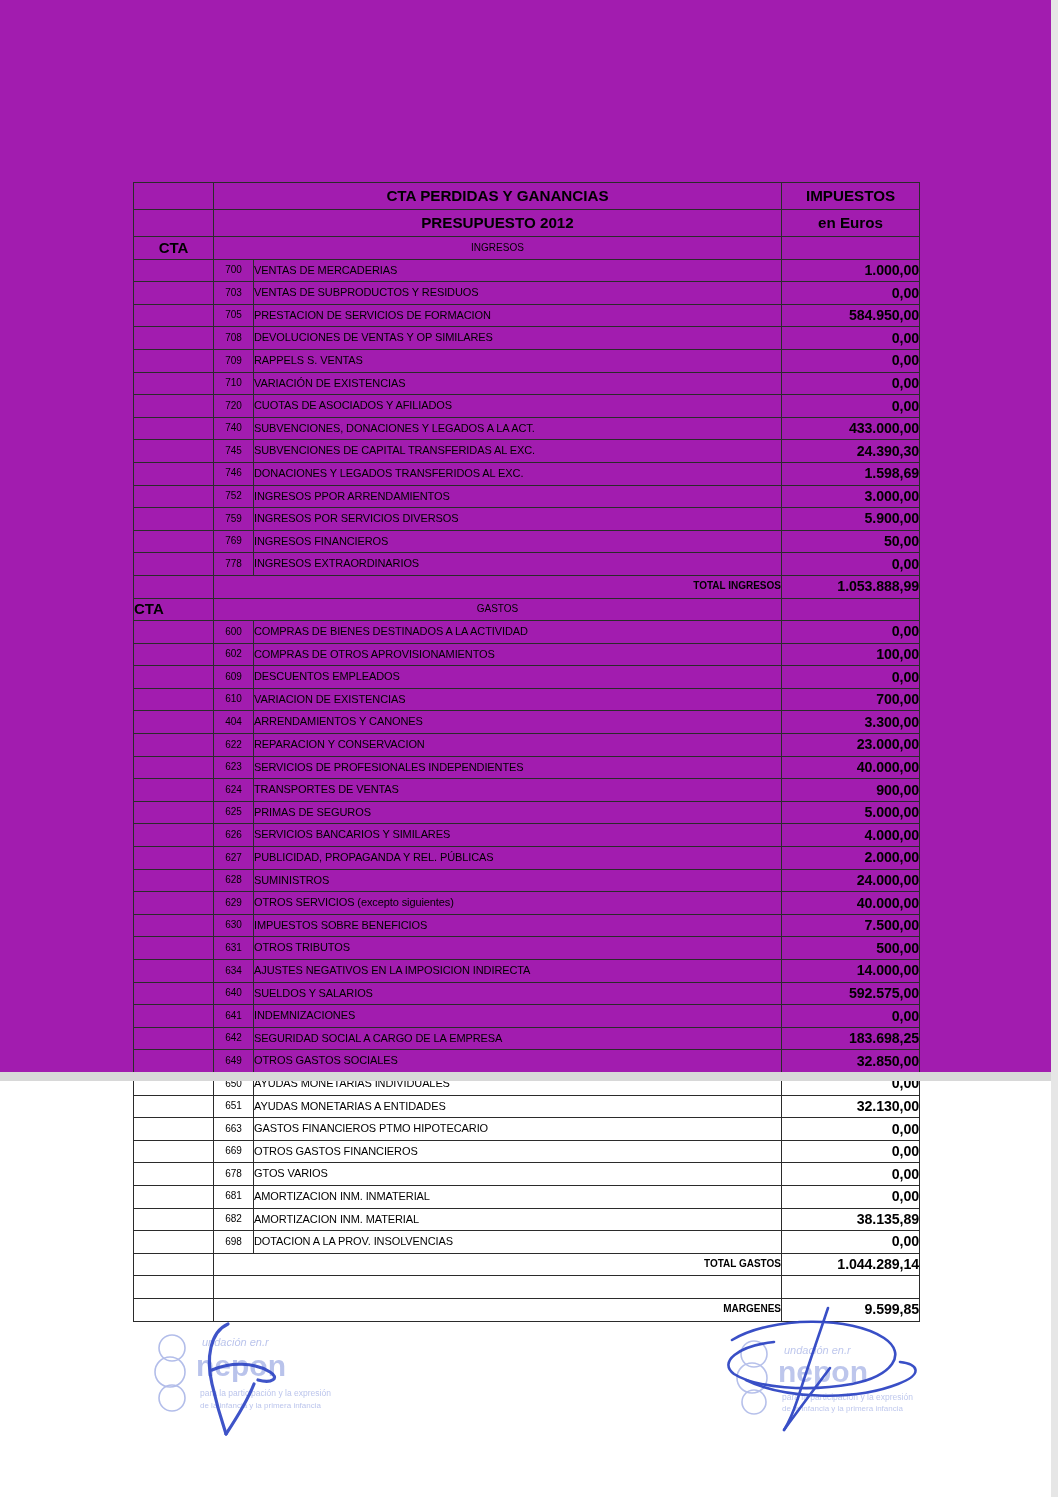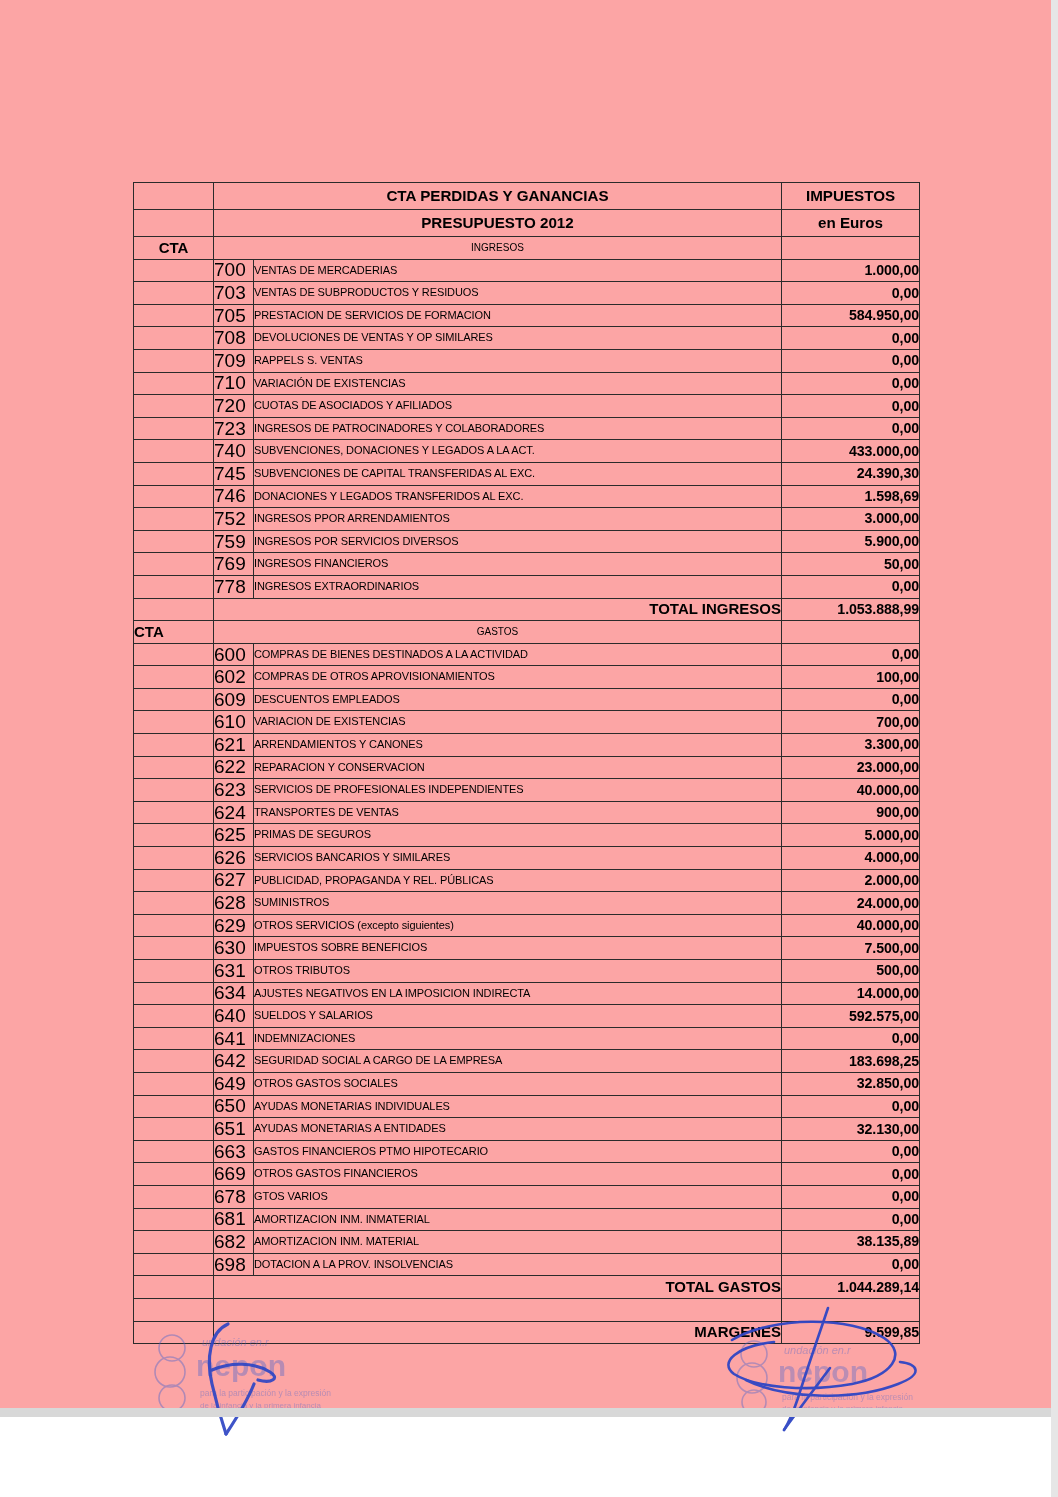"CTA PERDIDAS Y GANANCIAS" .page { background: #fca5a5 -> #a21caf; height: 1417px -> 1081px }
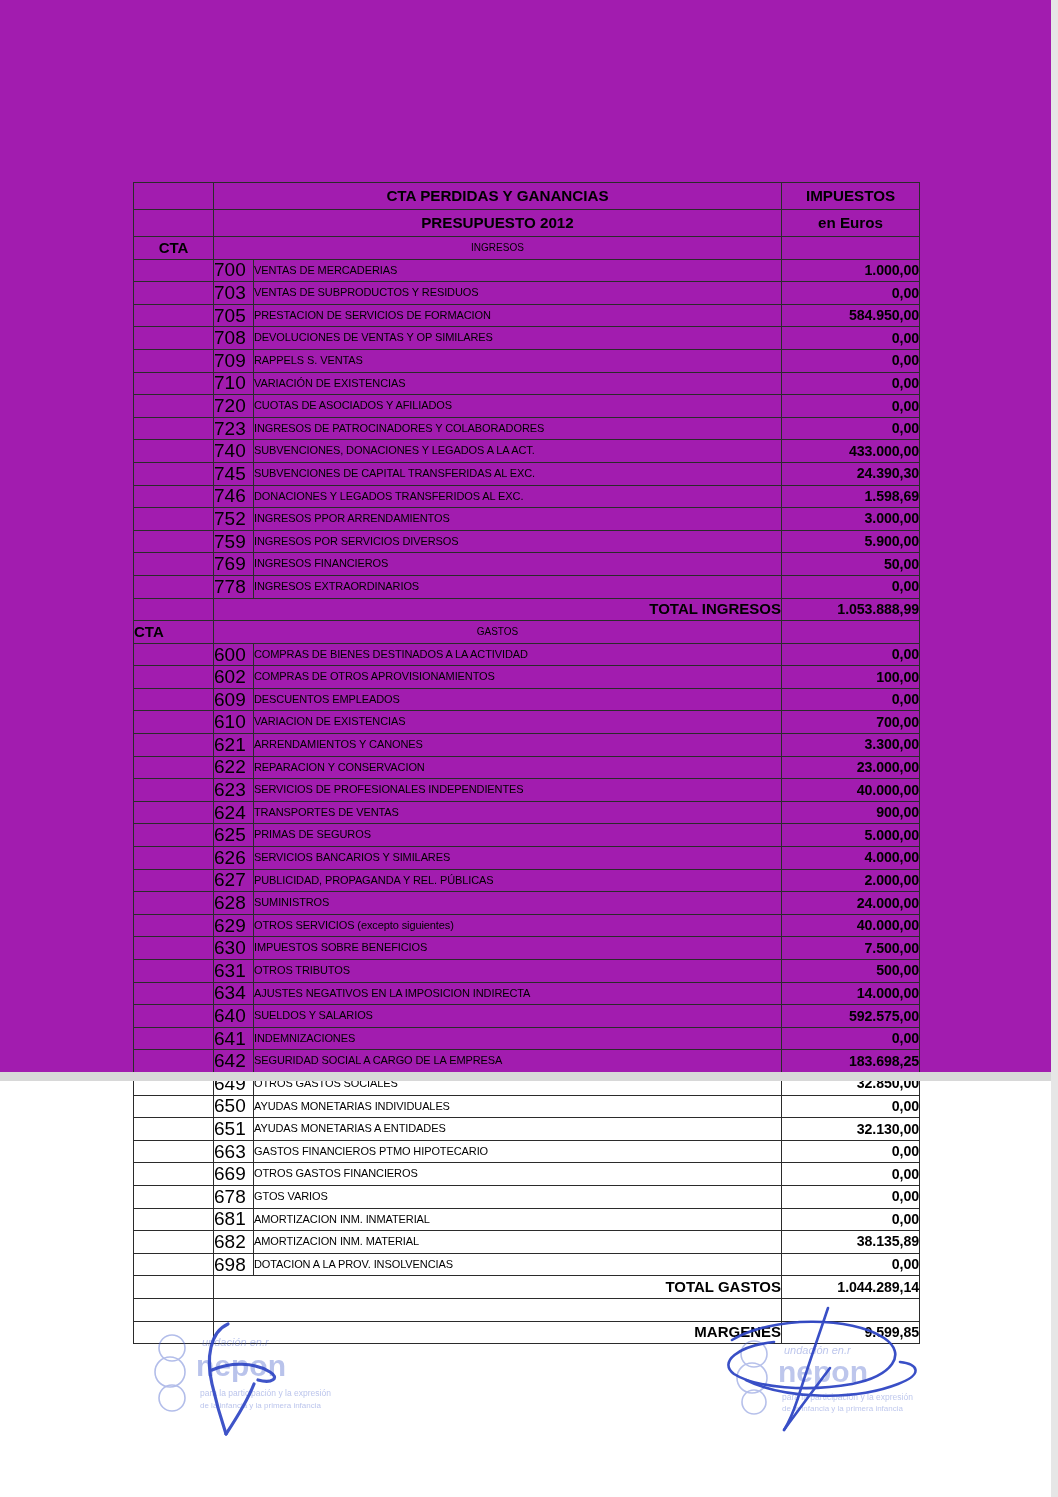"700" .code { font-size: 19px -> 10px; text-align: left -> center }
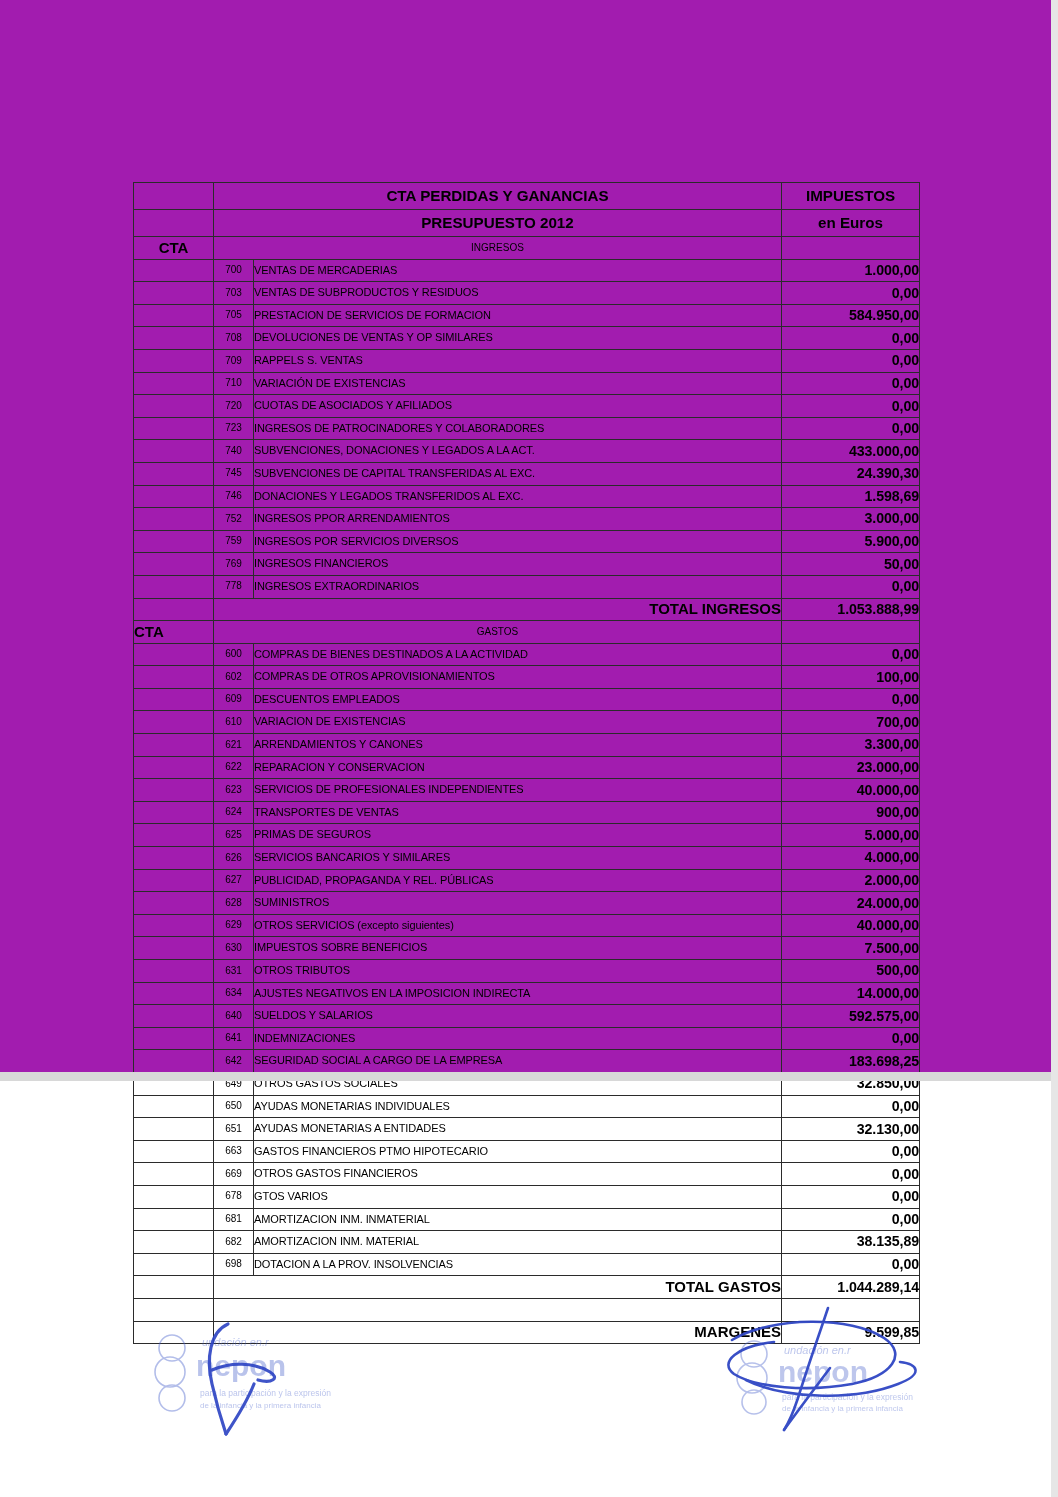"723" tr { html: <tr> <td></td> <td>723</td> <td>INGRESOS DE PATROCINADORES Y COLABORADORES</td> <td>0,00</td> </tr> -> none }
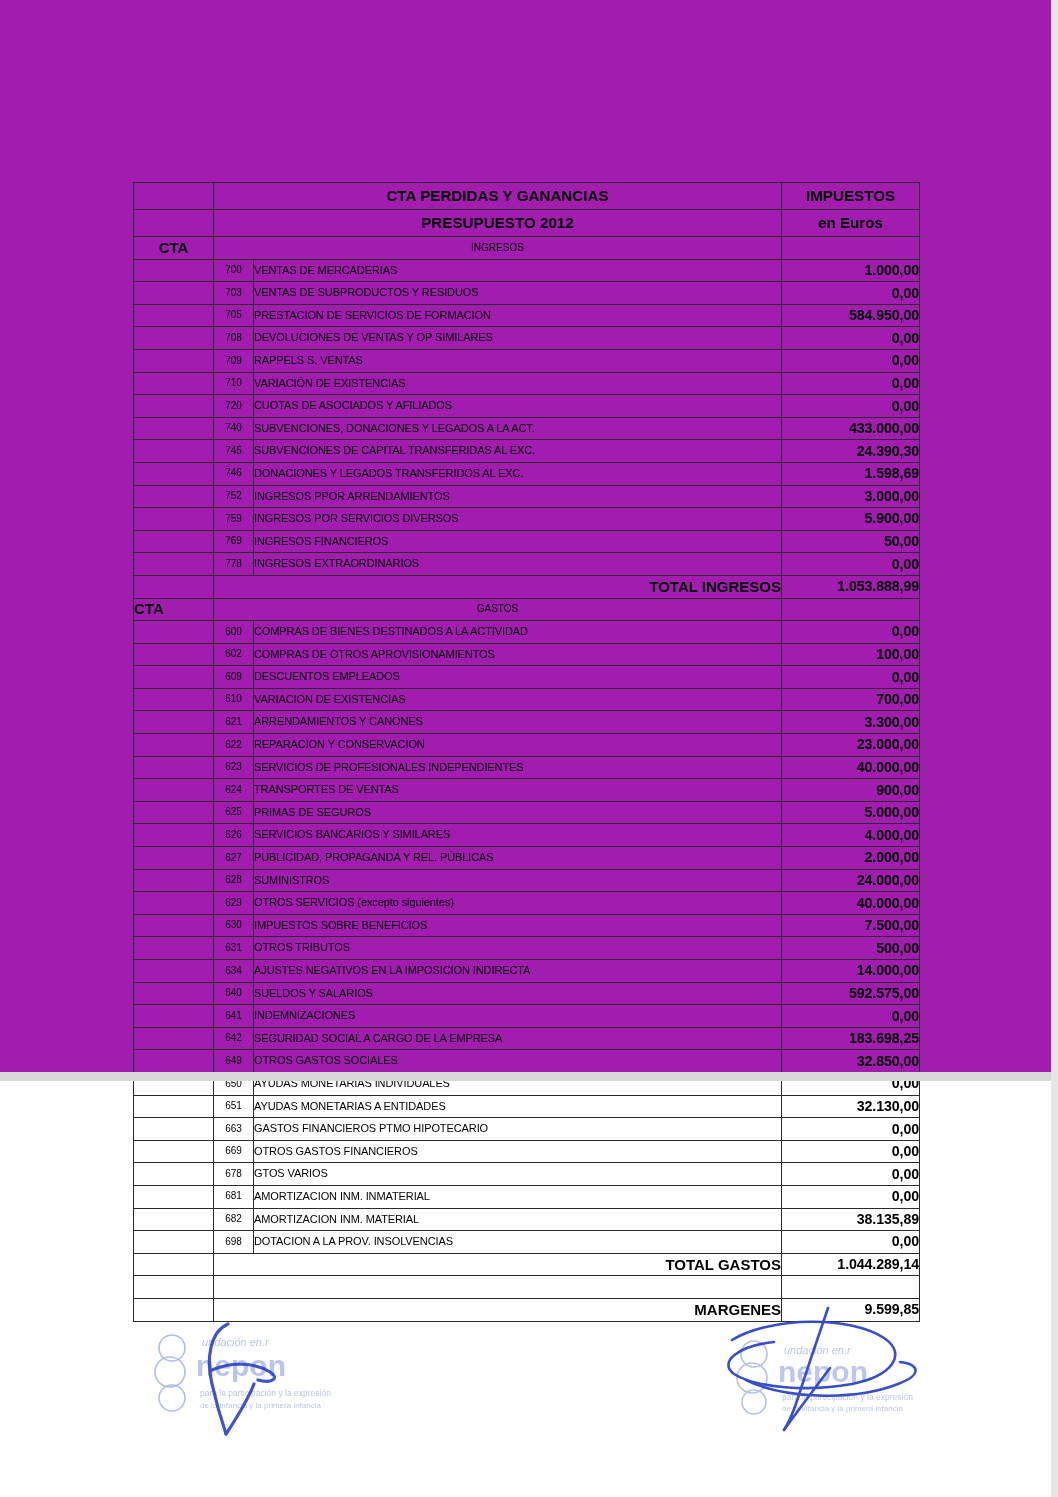"TOTAL INGRESOS" .total-label { font-size: 15px -> 10px }
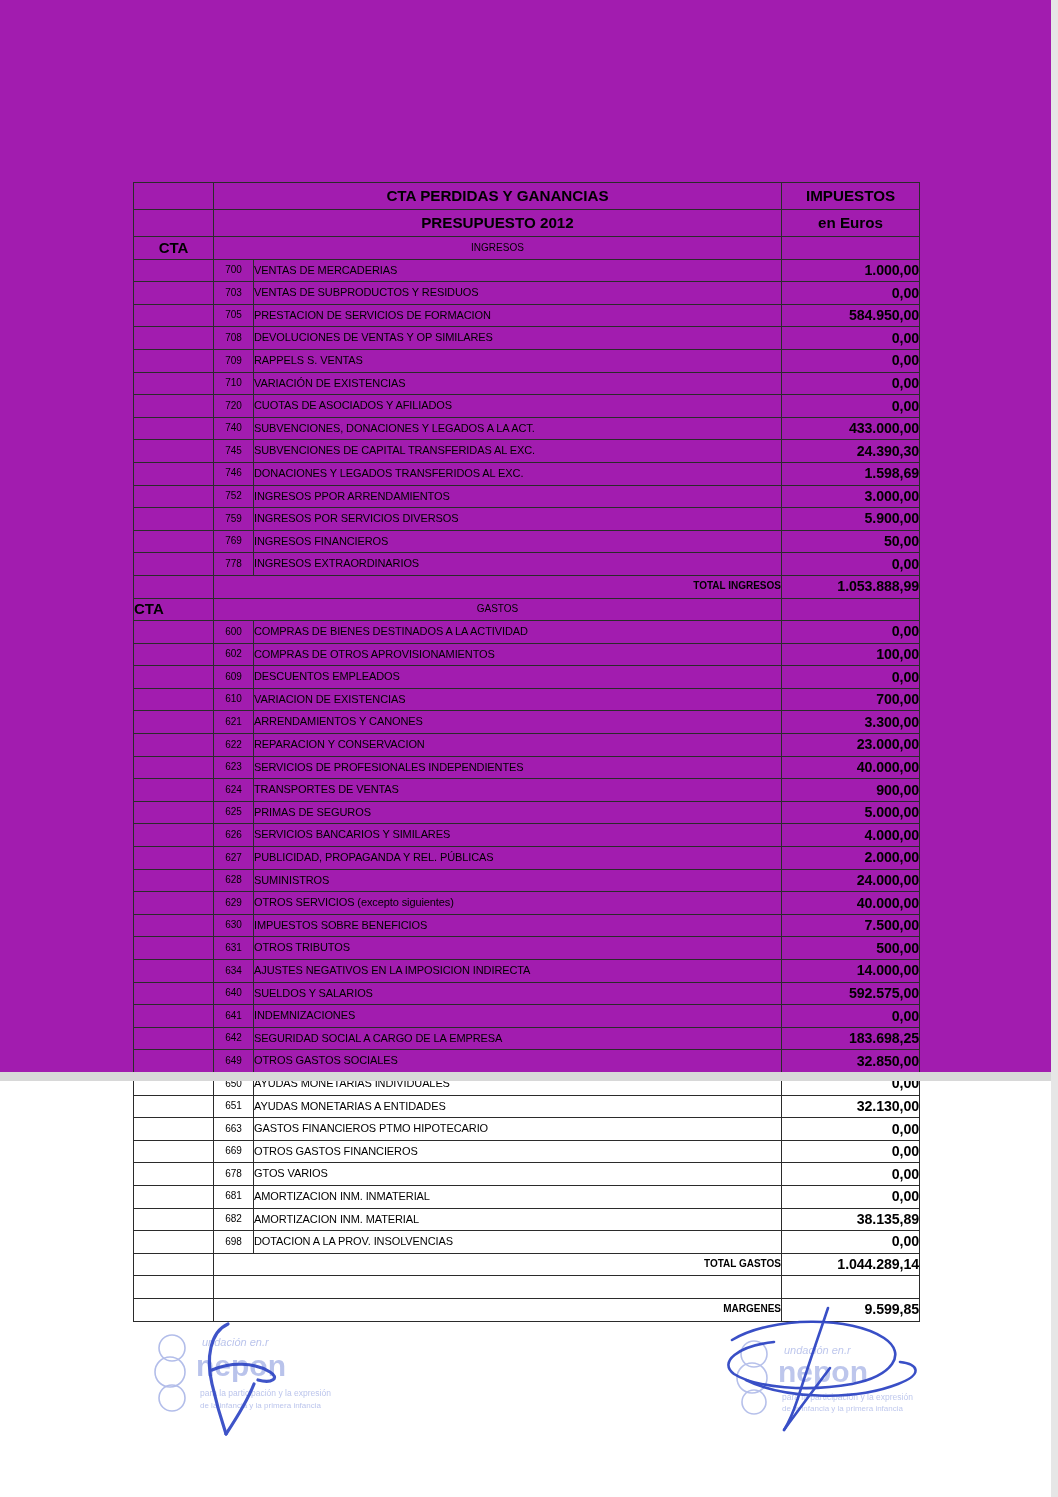"621" td.code { text: 621 -> 404 }
